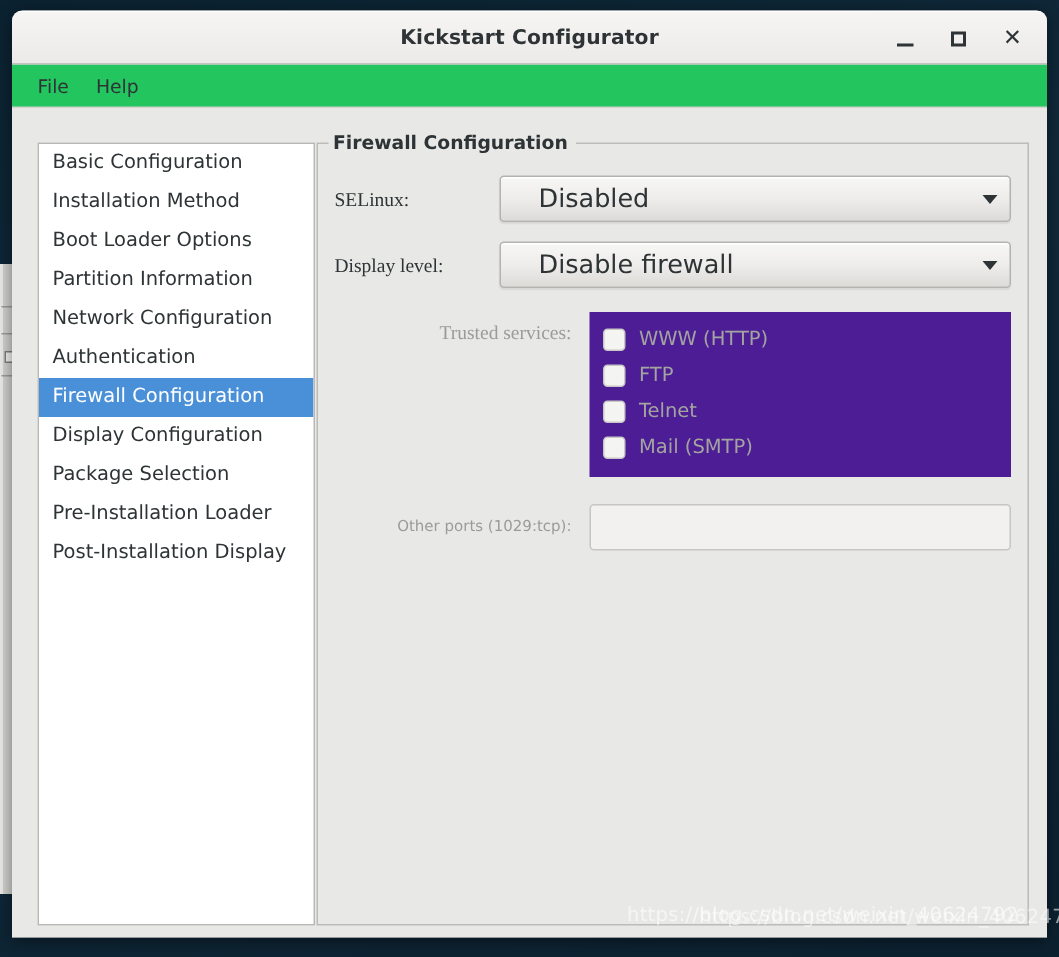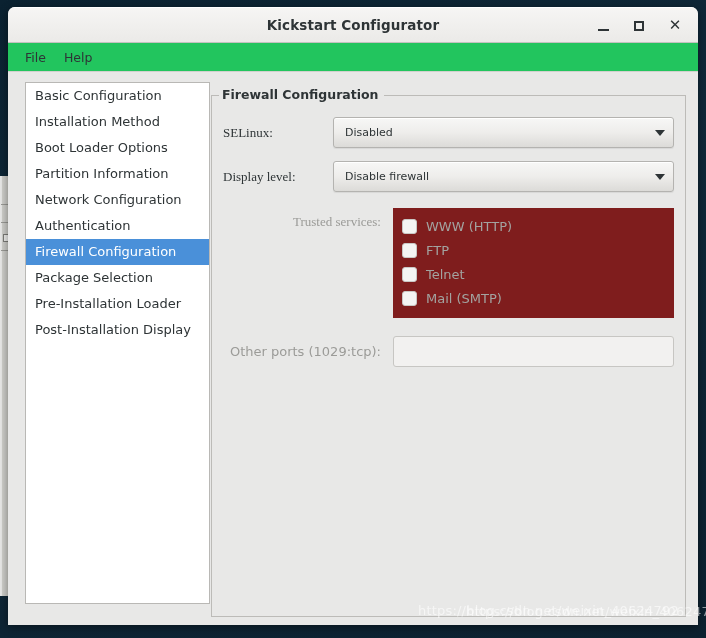"Basic Configuration" #sidebar { top: 10px -> 23px }
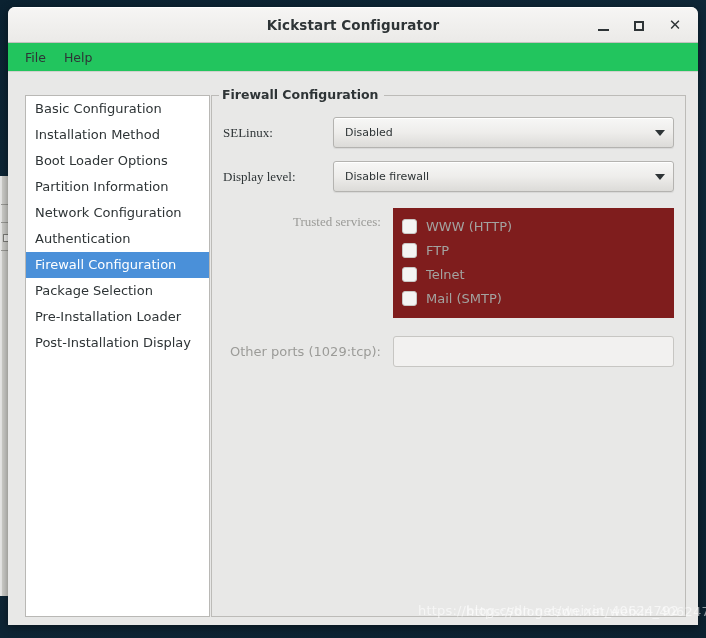"Disabled" .combo-value { font-size: 11px -> 17px; margin-left: none -> 14px }
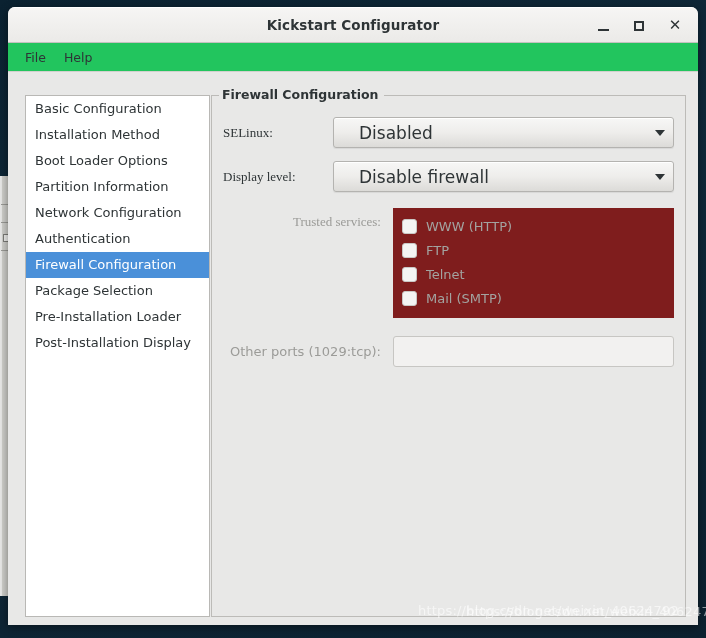"WWW (HTTP)" #services-panel { background: #7f1d1d -> #4c1d95 }
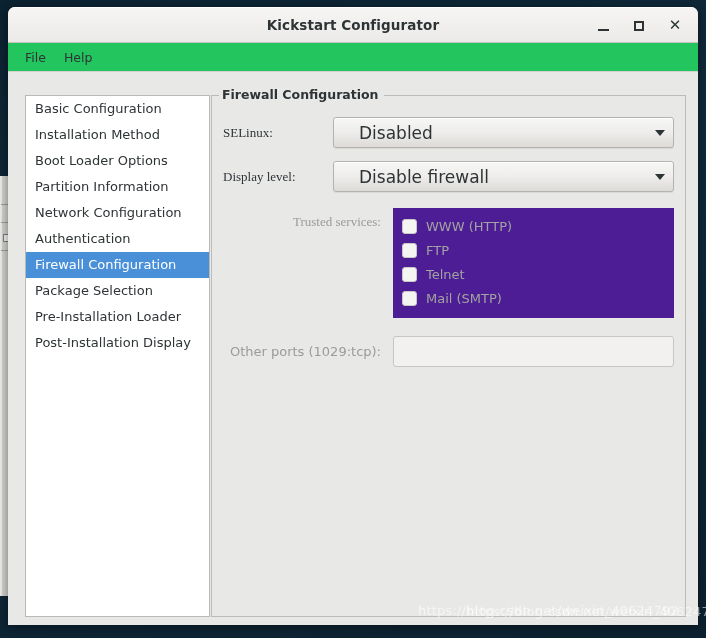"Display Configuration" div.side-item { html: none -> <div>Display Configuration</div> }
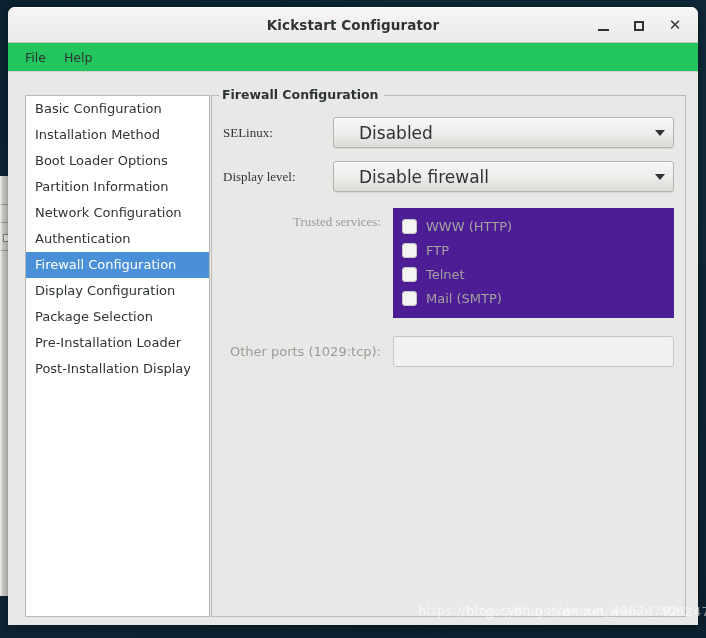"Other ports (1029:tcp):" .ports-label { font-size: 13px -> 10px }
